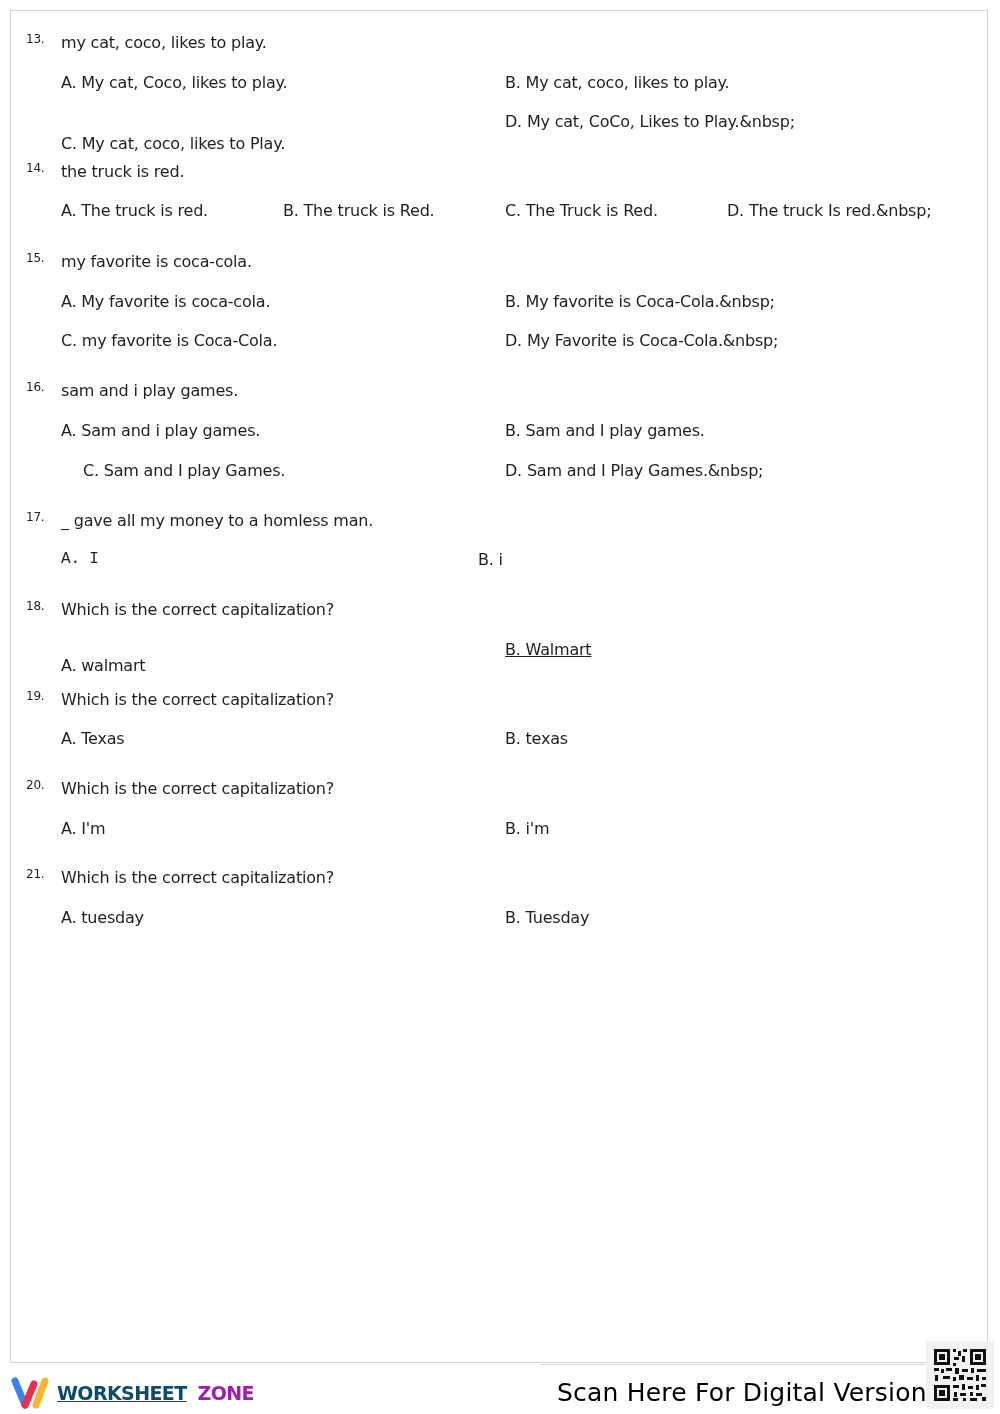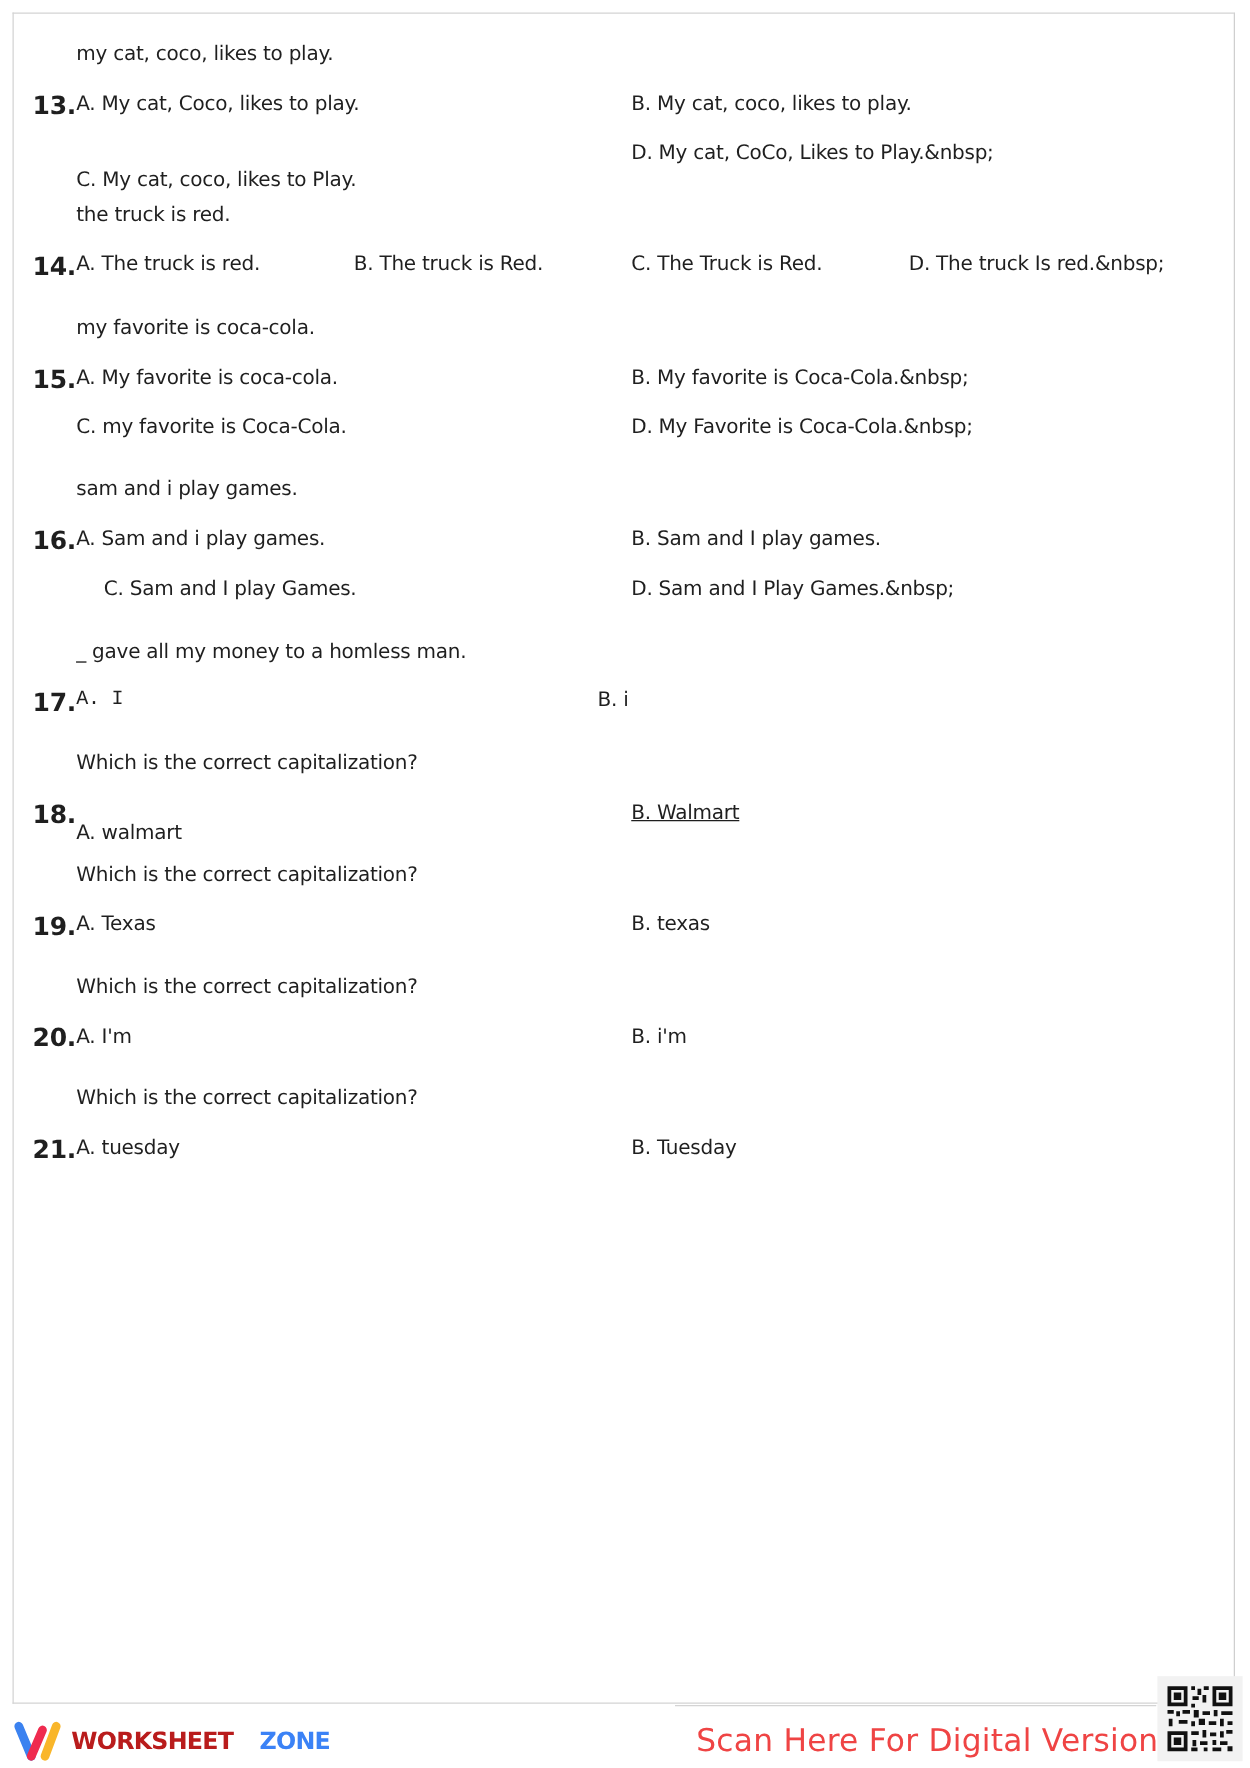"13." .qnum { font-size: 20px -> 12px; font-weight: bold -> normal; margin-top: 40px -> none }
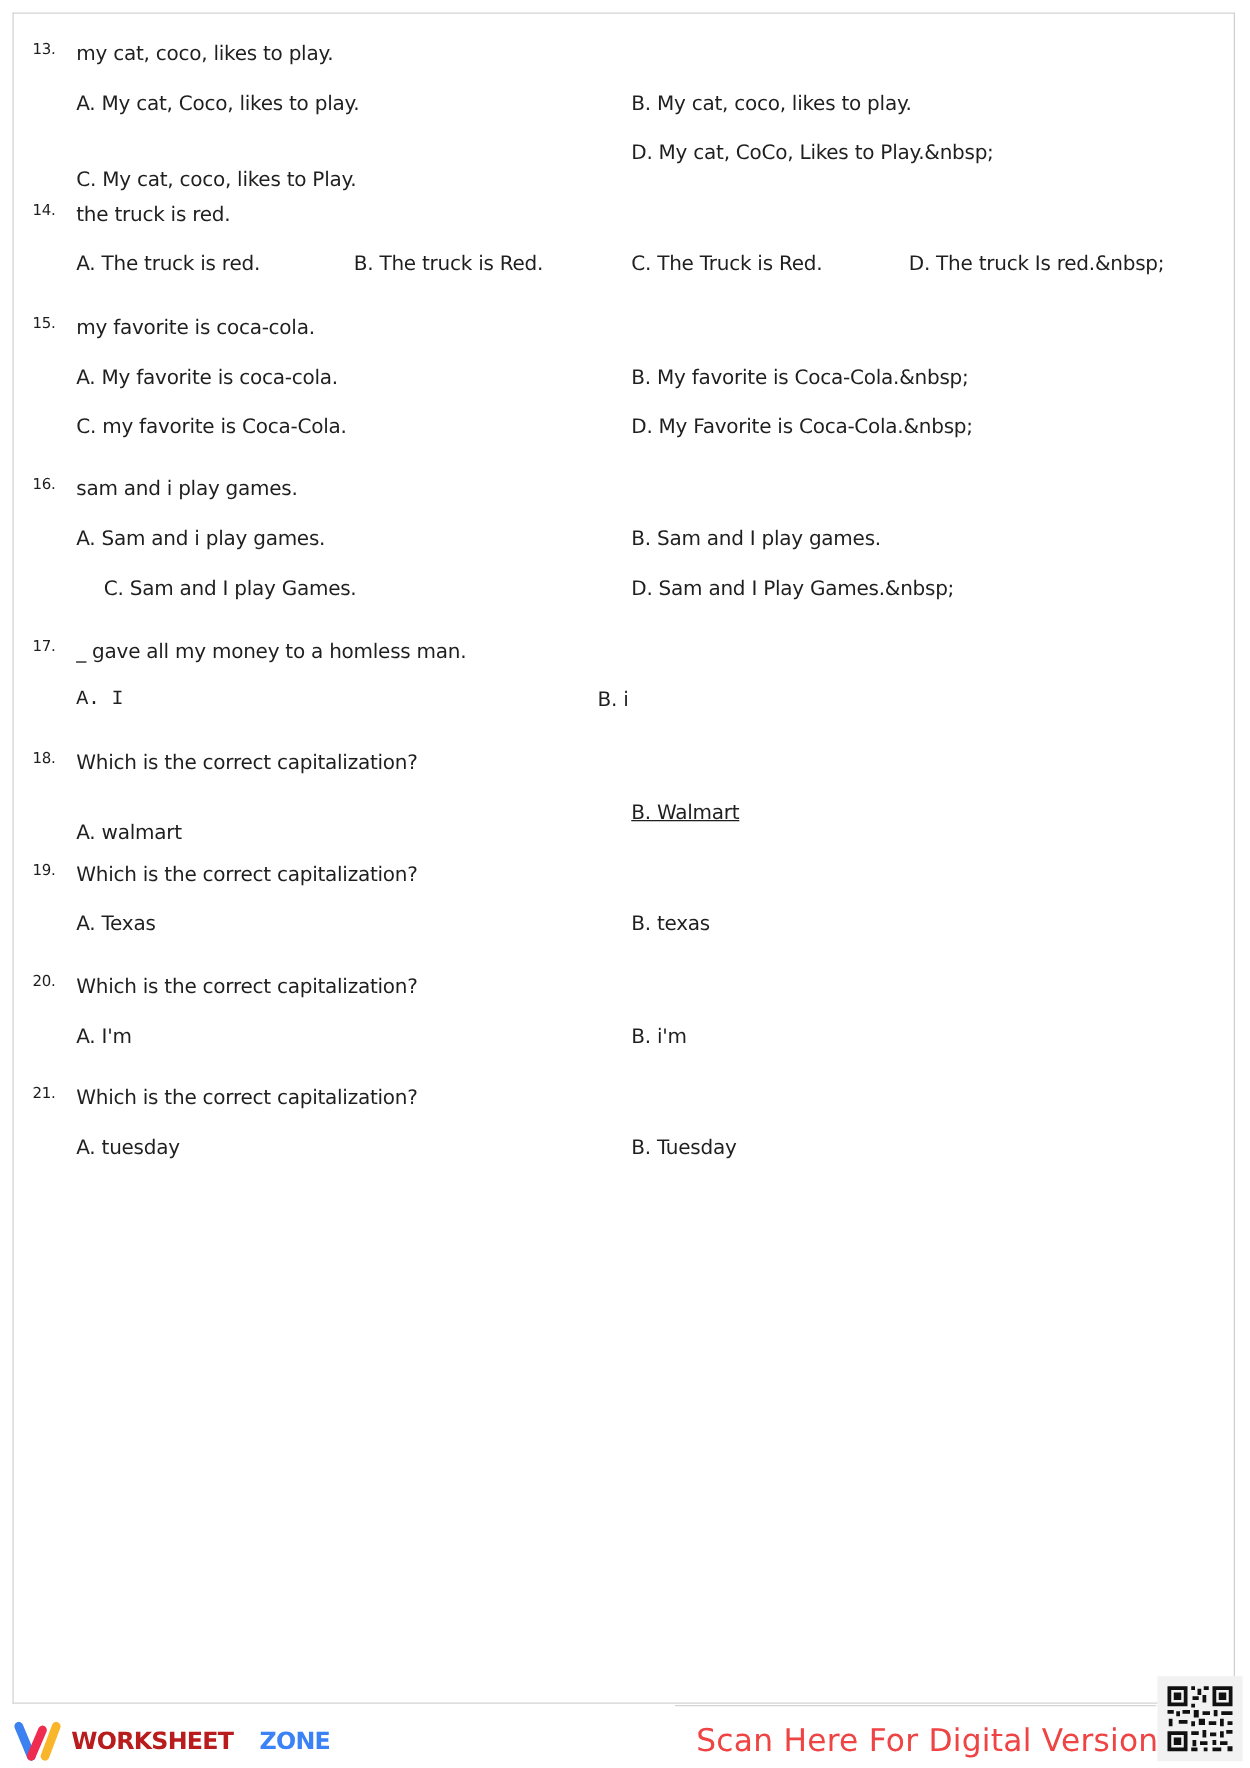"WORKSHEET" .logo-blue { color: #b91c1c -> #0c4a6e; text-decoration: none -> underline }
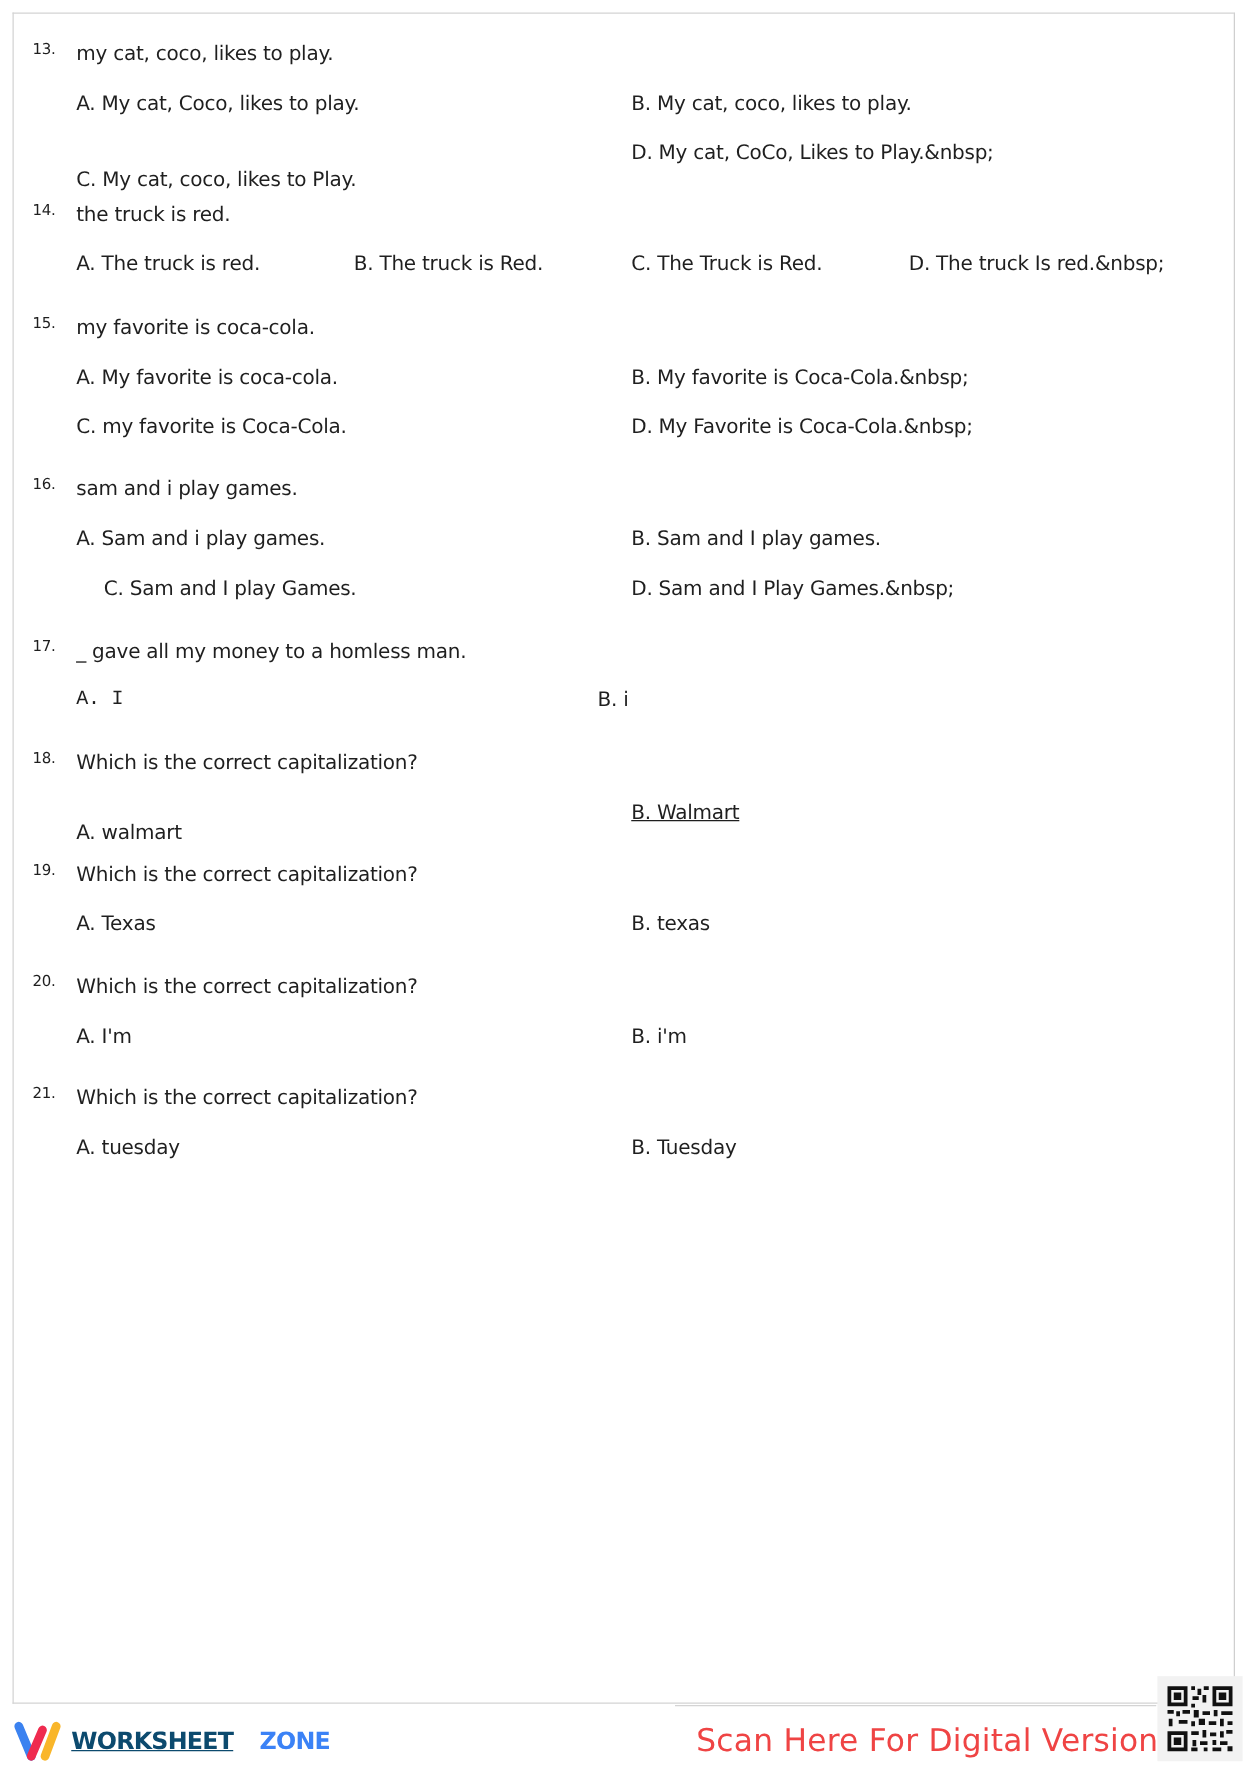"ZONE" .logo-yellow { color: #3b82f6 -> #a21caf; margin-left: 21px -> 11px }
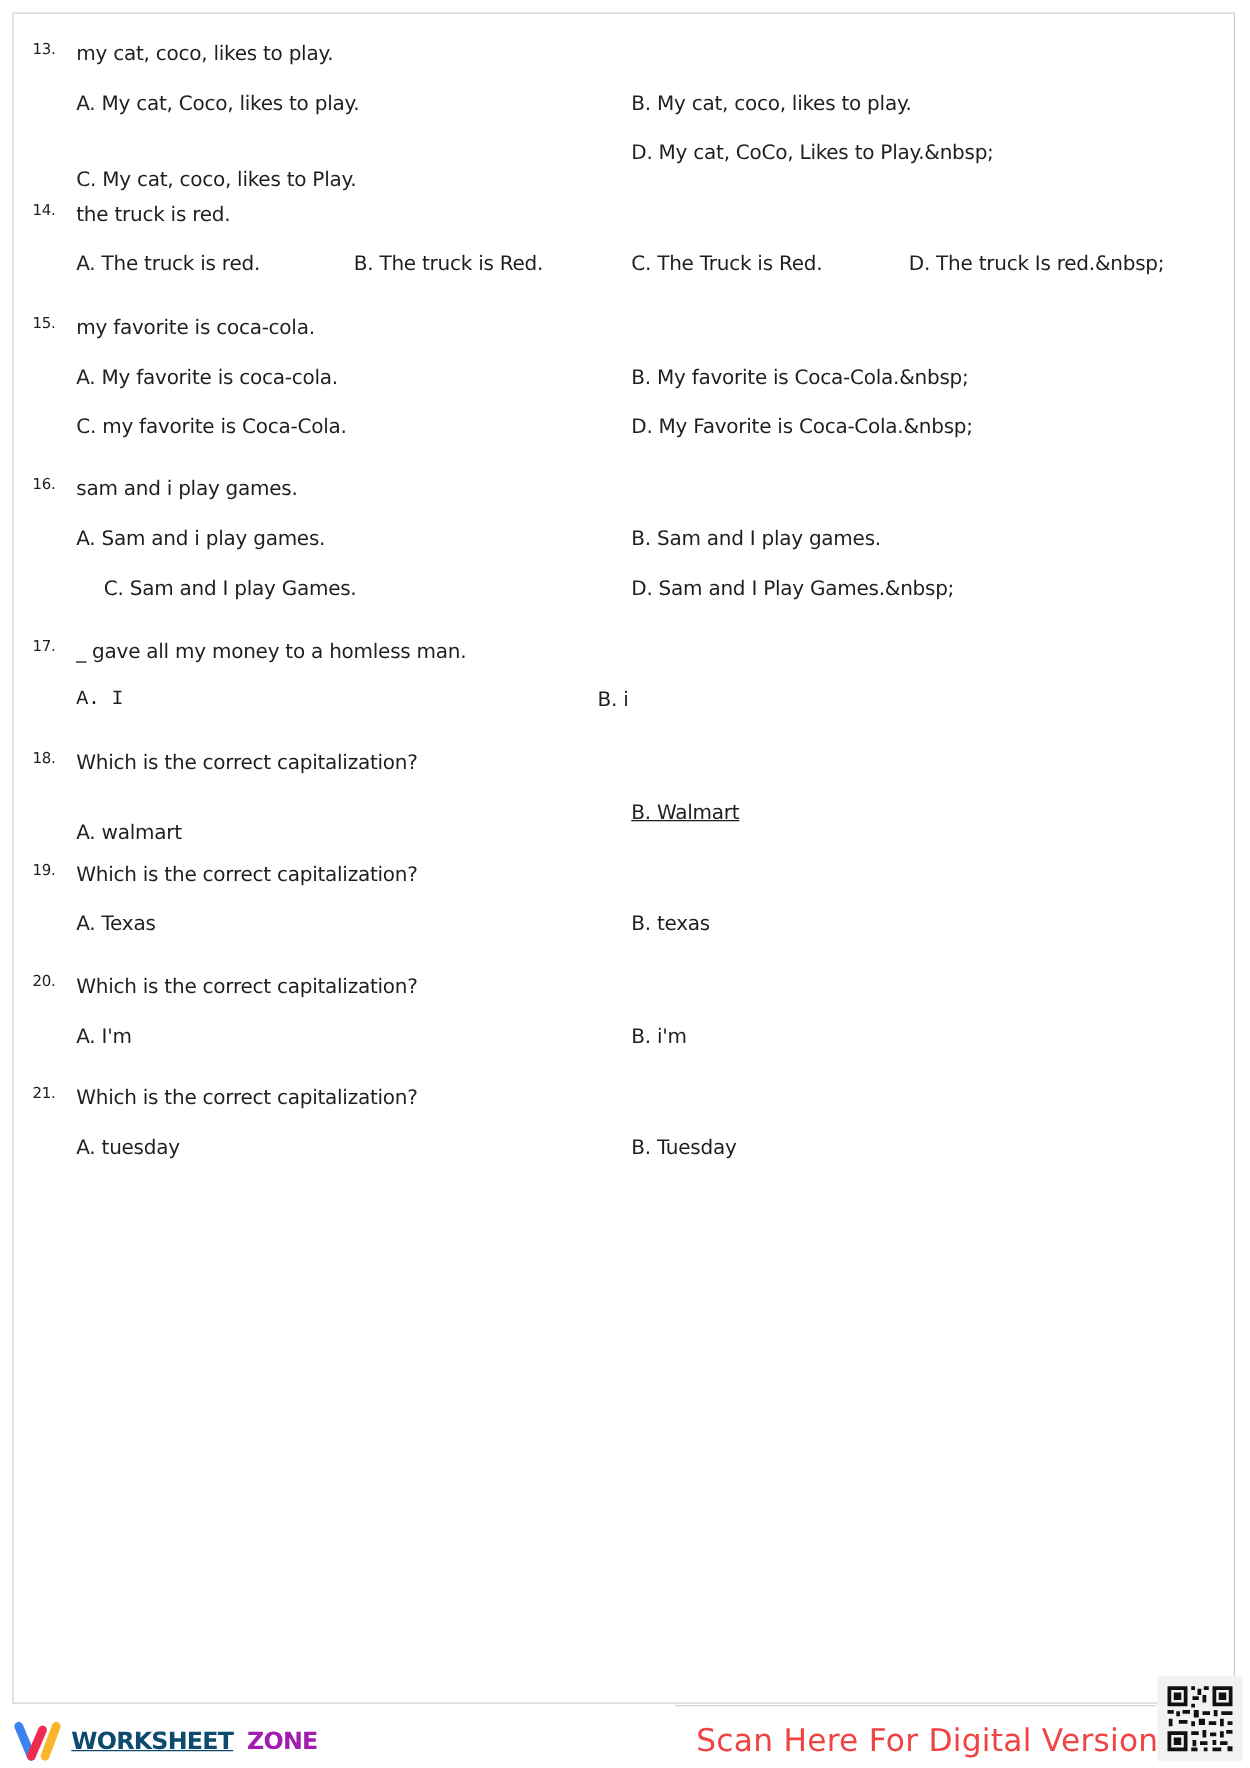"Scan Here For Digital Version" .scan { color: #ef4444 -> #000000 }
